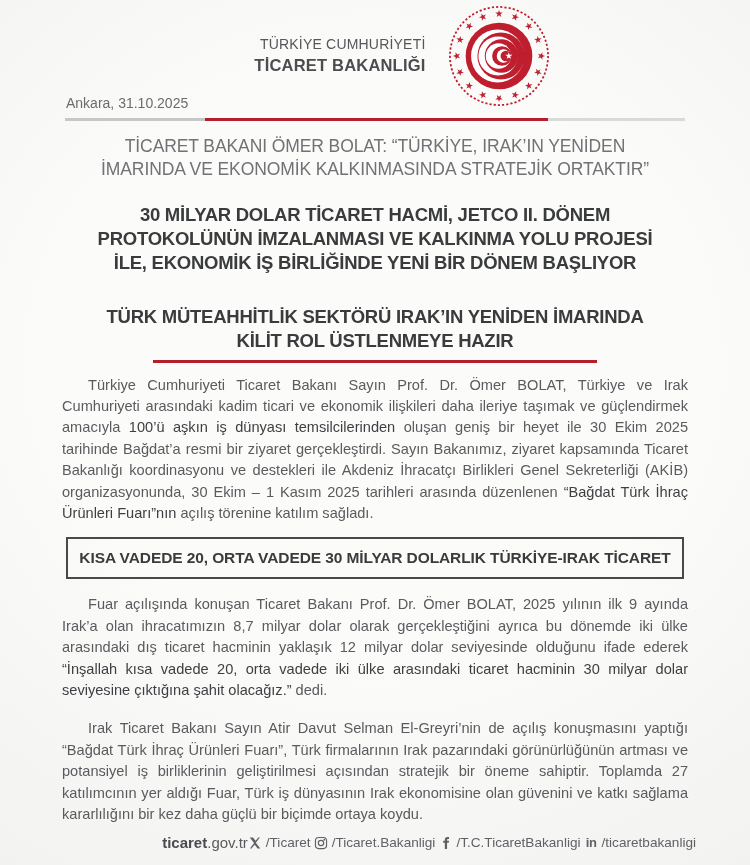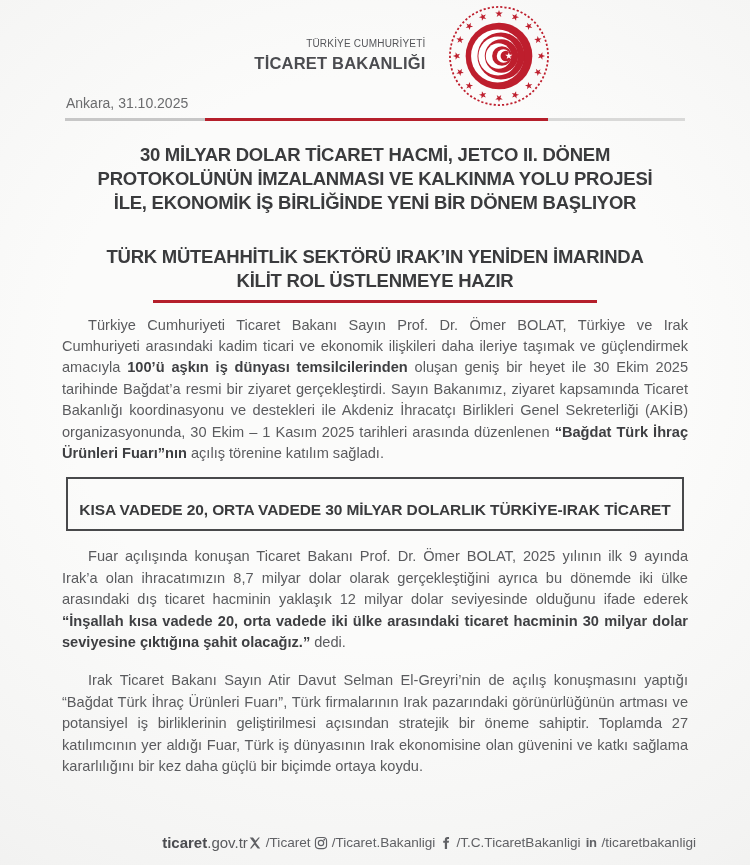"TÜRKİYE CUMHURİYETİ" .hdr-l1 { font-size: 10px -> 14px }
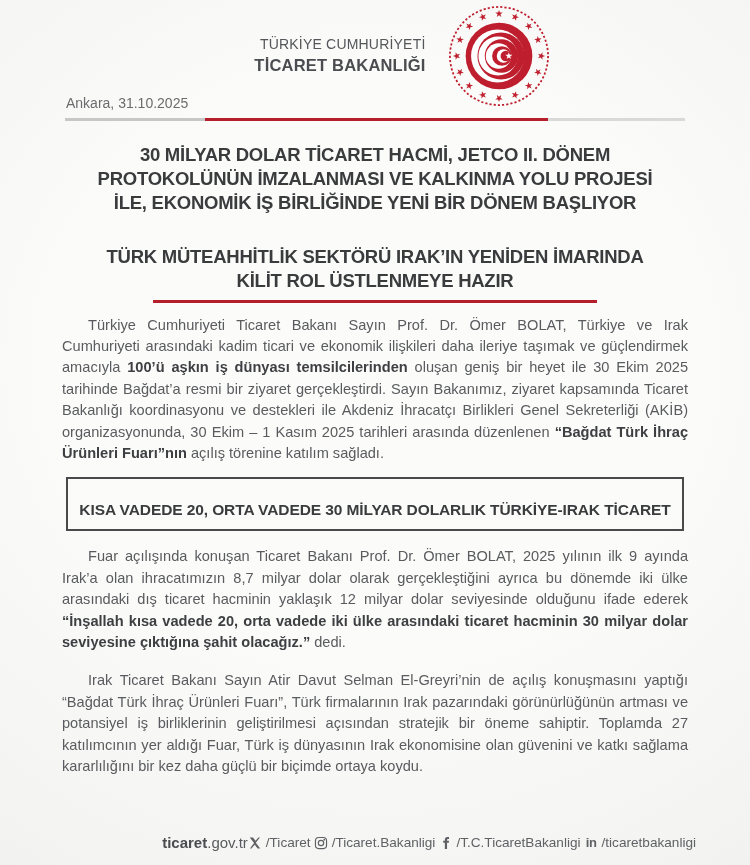"TİCARET BAKANI ÖMER BOLAT: “TÜRKİYE," div.quote-title { html: none -> <div> <div>TİCARET BAKANI ÖMER BOLAT: “TÜRKİYE, IRAK’IN YENİDEN</div> <div>İMARINDA VE EKONOMİK KALKINMASINDA STRATEJİK ORTAKTIR”</div> </div> }
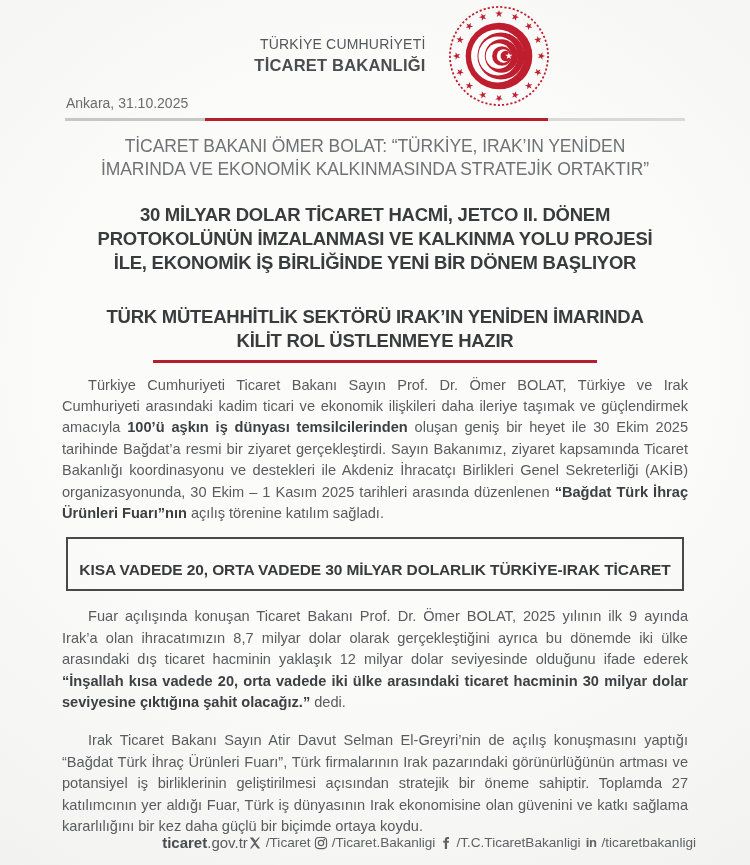"100’ü aşkın iş dünyası temsilcilerinden" .para .b { font-weight: 700 -> 400 }
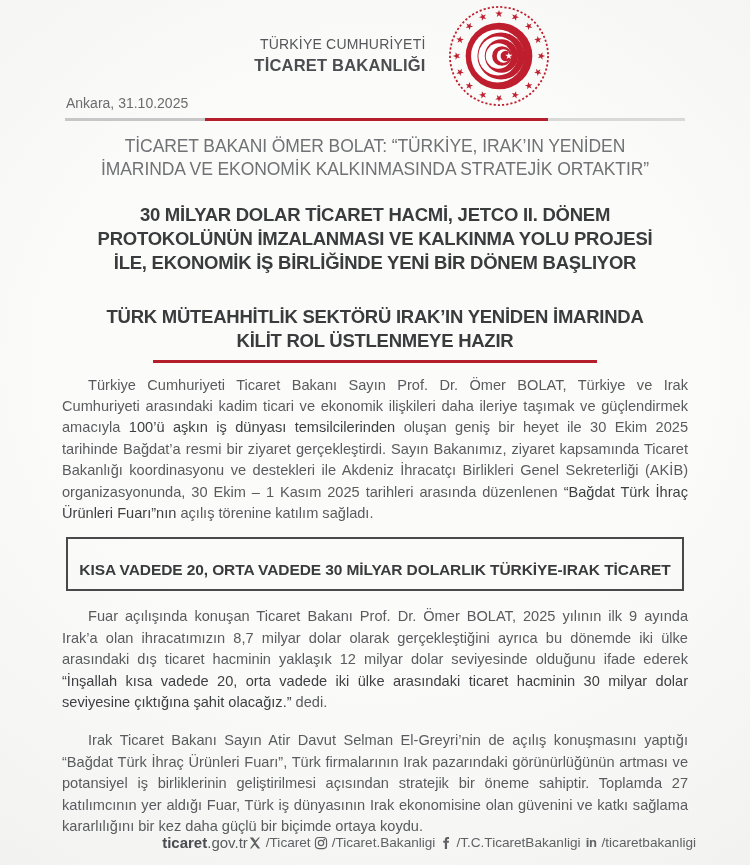"KISA VADEDE 20, ORTA VADEDE" .callout-box { padding: 20px 10px 9px 10px -> 8px 10px 9px 10px }
